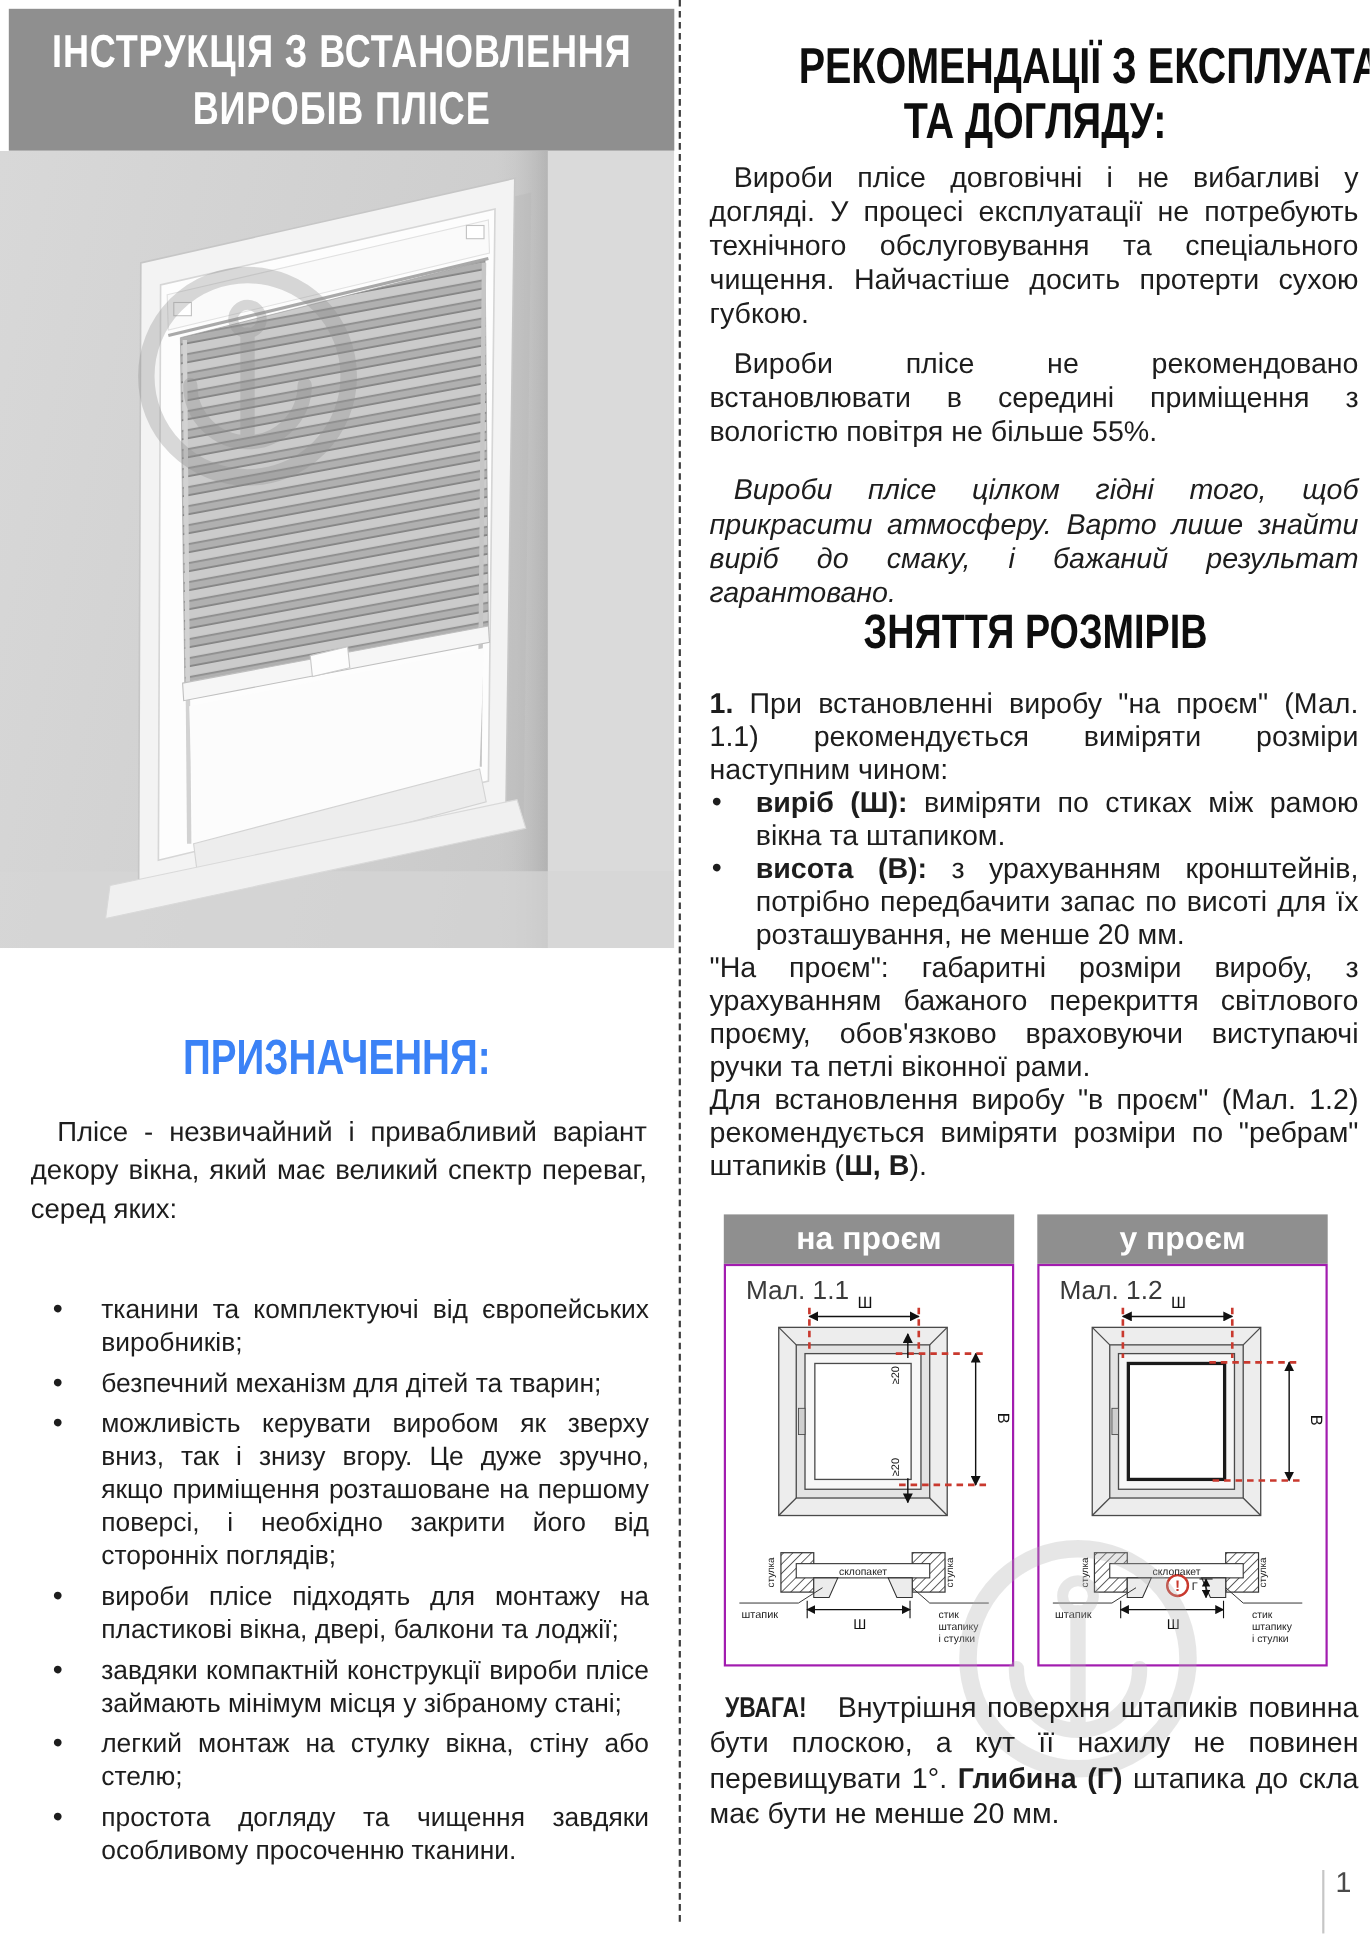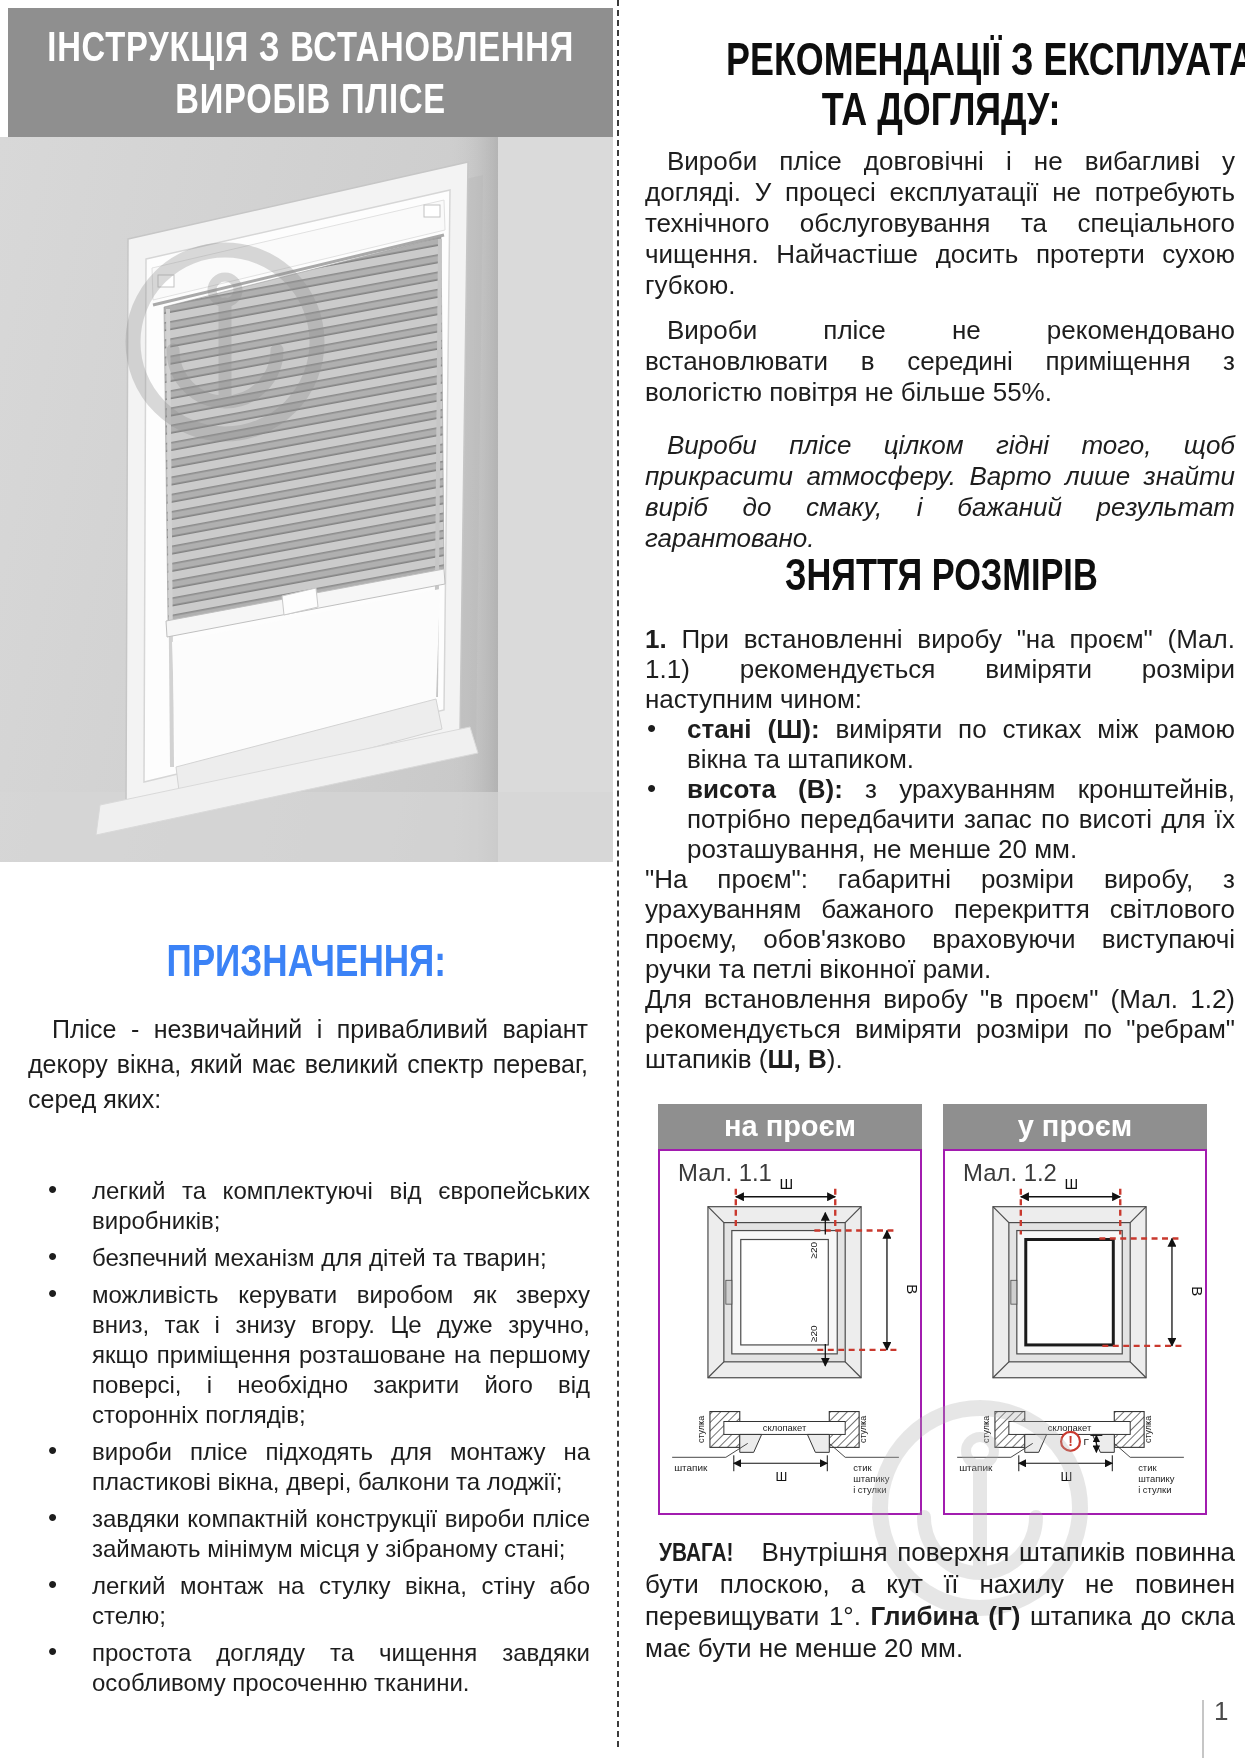"стані (Ш):" b { text: стані -> виріб }
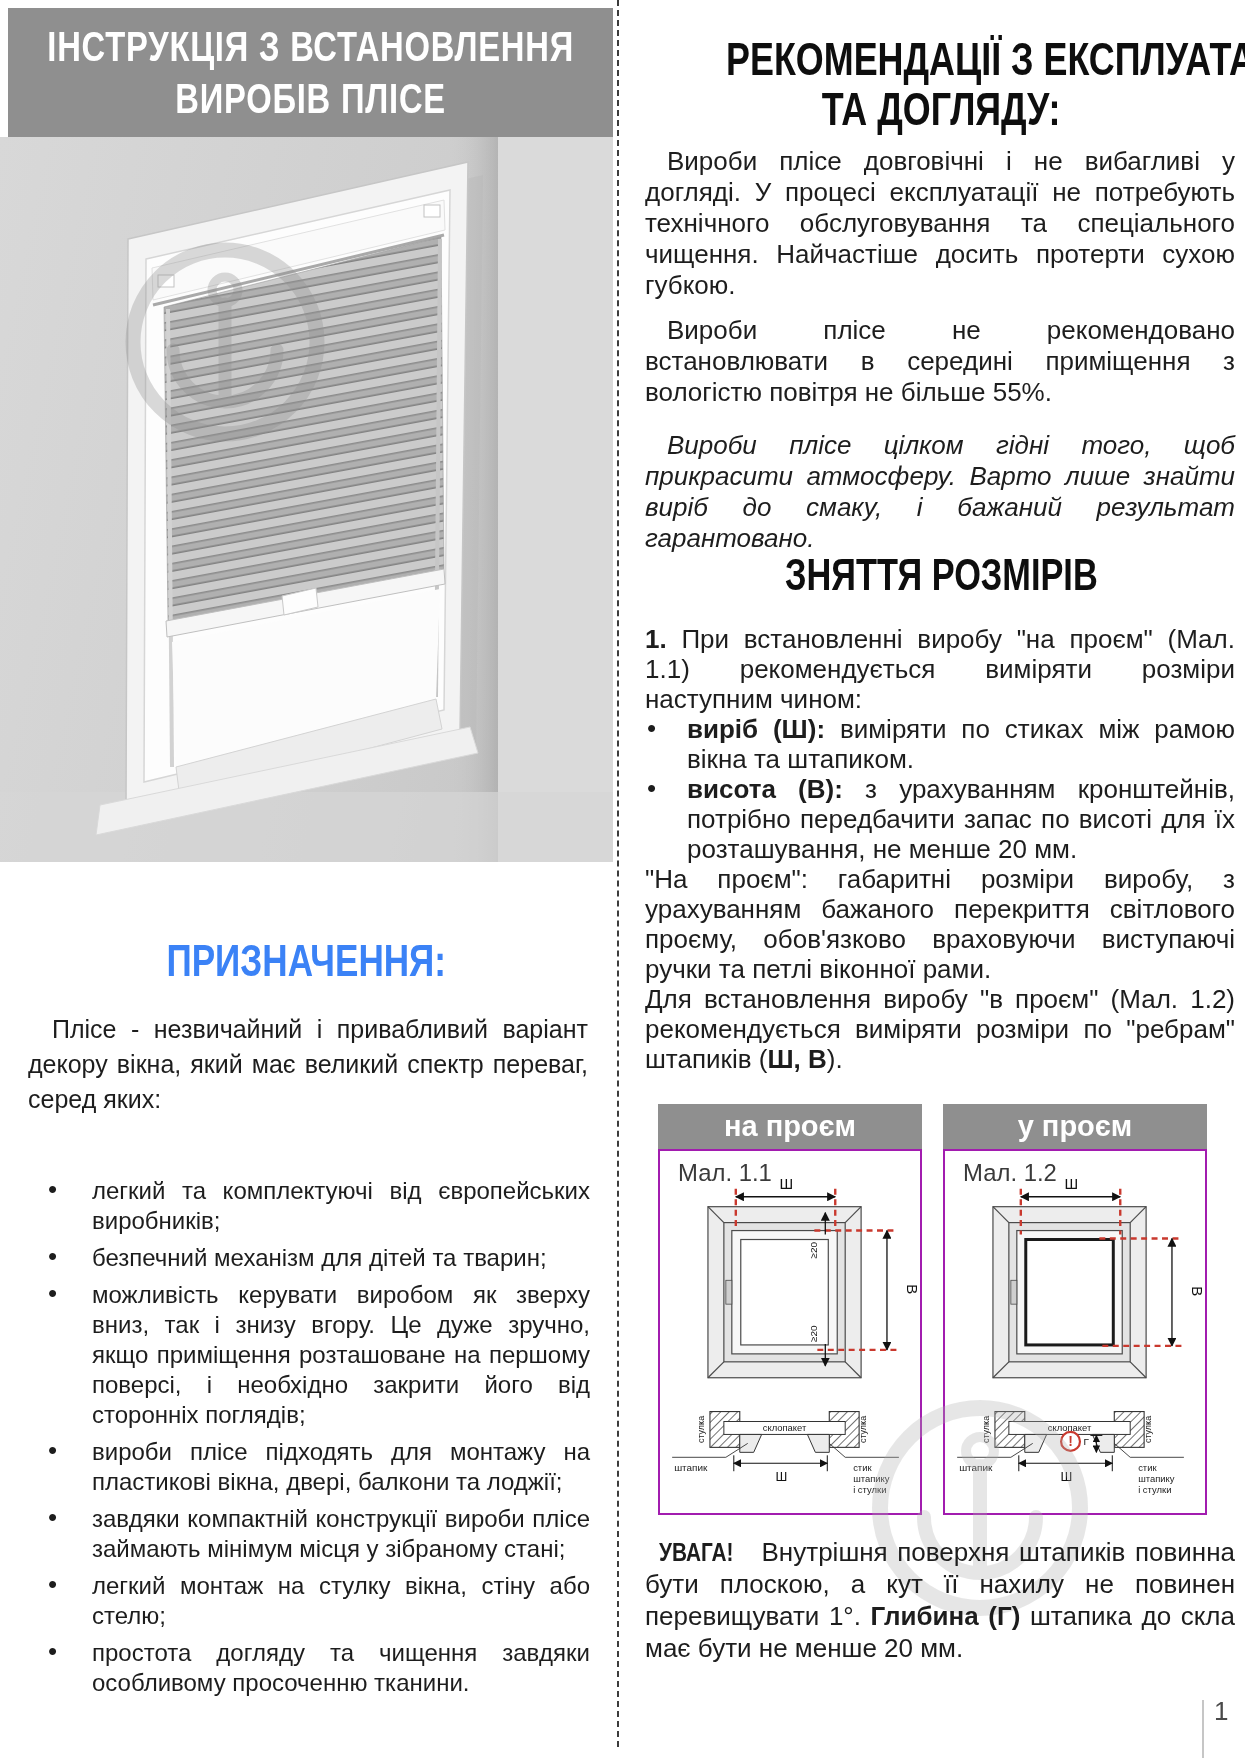"легкий та комплектуючі від європейських" span { text: легкий -> тканини }
